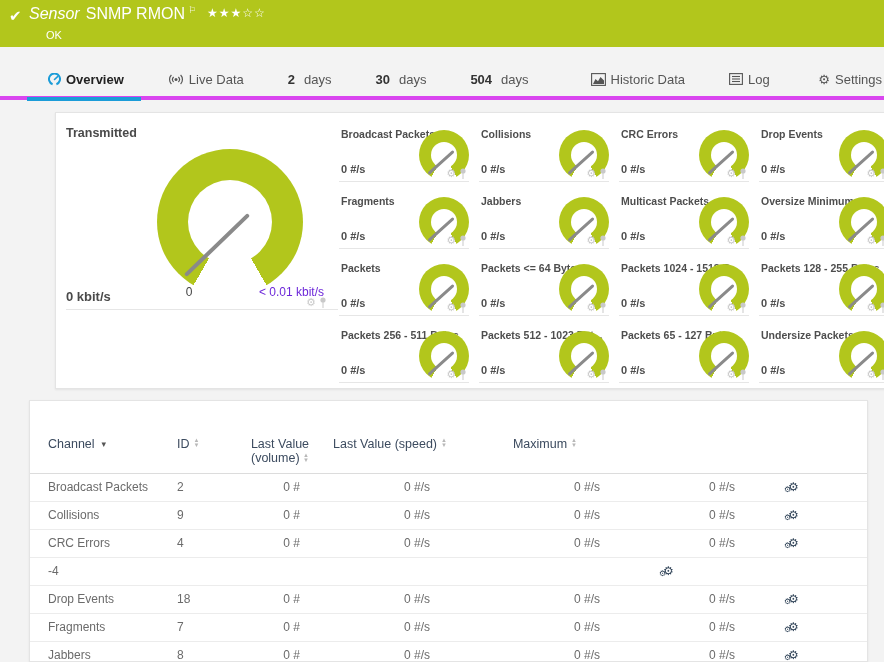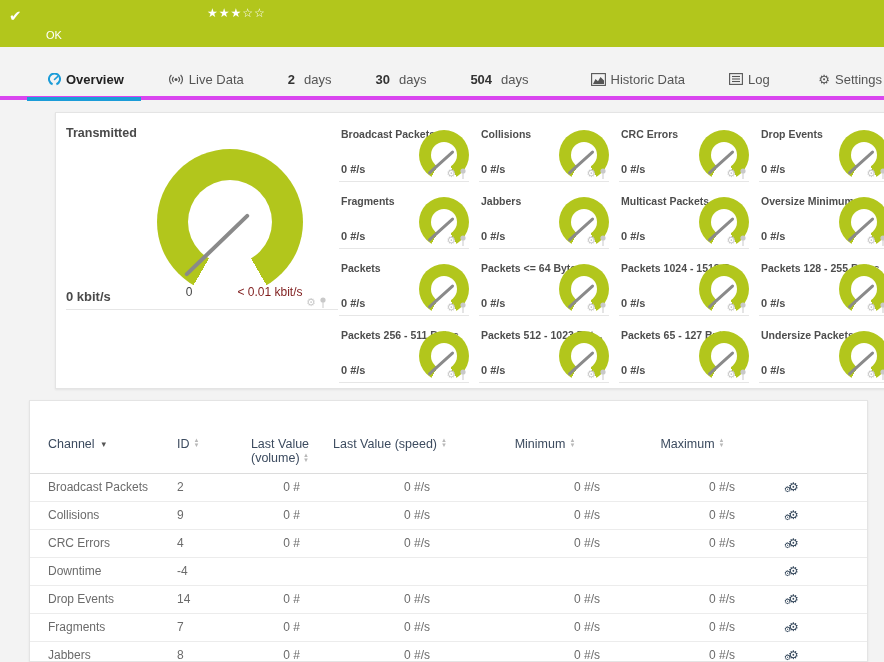"Sensor SNMP RMON ⚐" div.titleline { html: none -> <div> <span>Sensor</span><span>SNMP RMON</span><span>⚐</span> </div> }
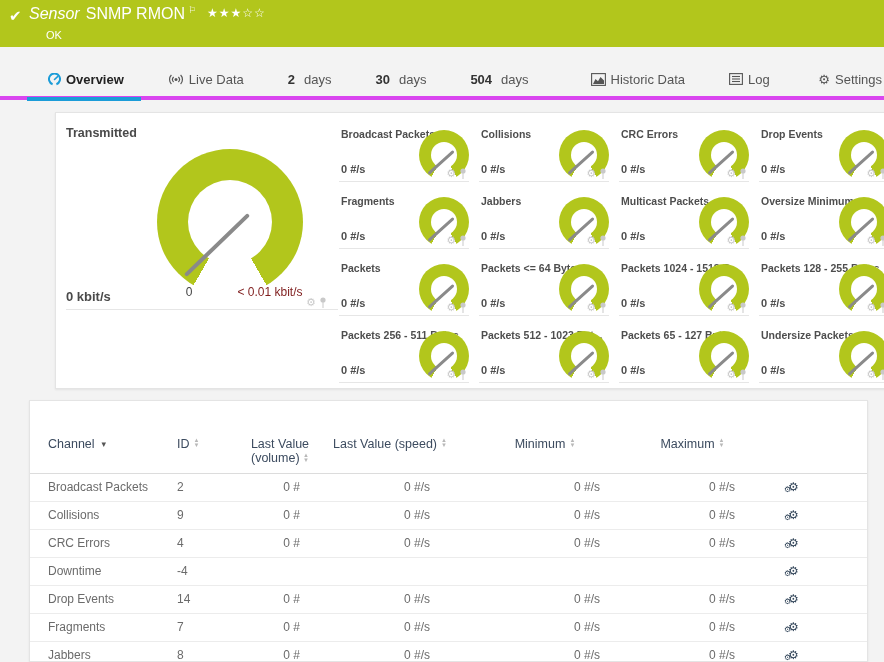"< 0.01 kbit/s" .bigmax { color: #7f1d1d -> #6d28d9; text-align: center -> right }
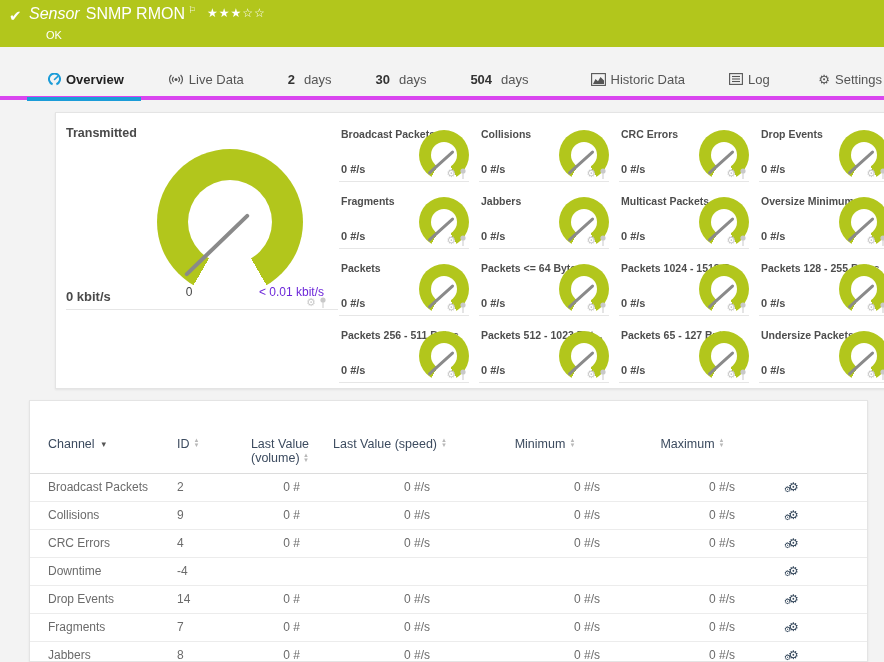"Minimum" div.th { html: <div> <span>Minimum</span> <span> <span>▲</span> <span>▼</span> </span> </div> -> none }
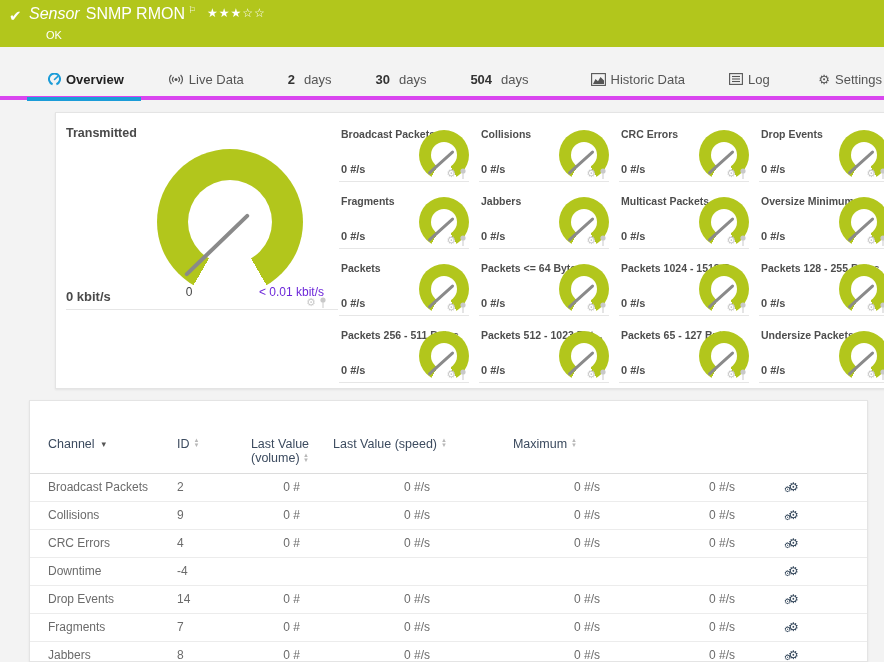"Downtime" div { html: <div>Downtime</div> -> none }
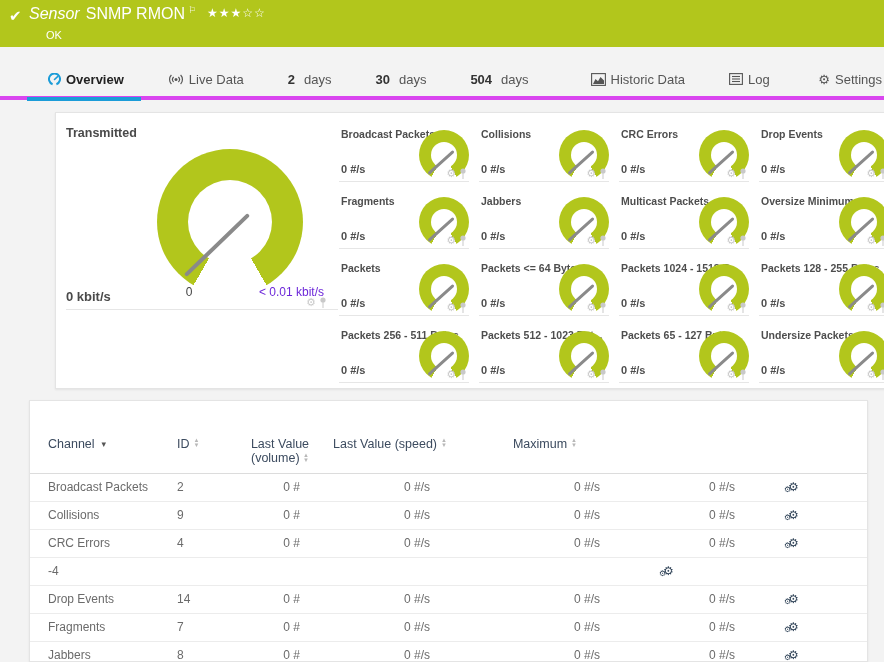"14" div { text: 14 -> 18 }
